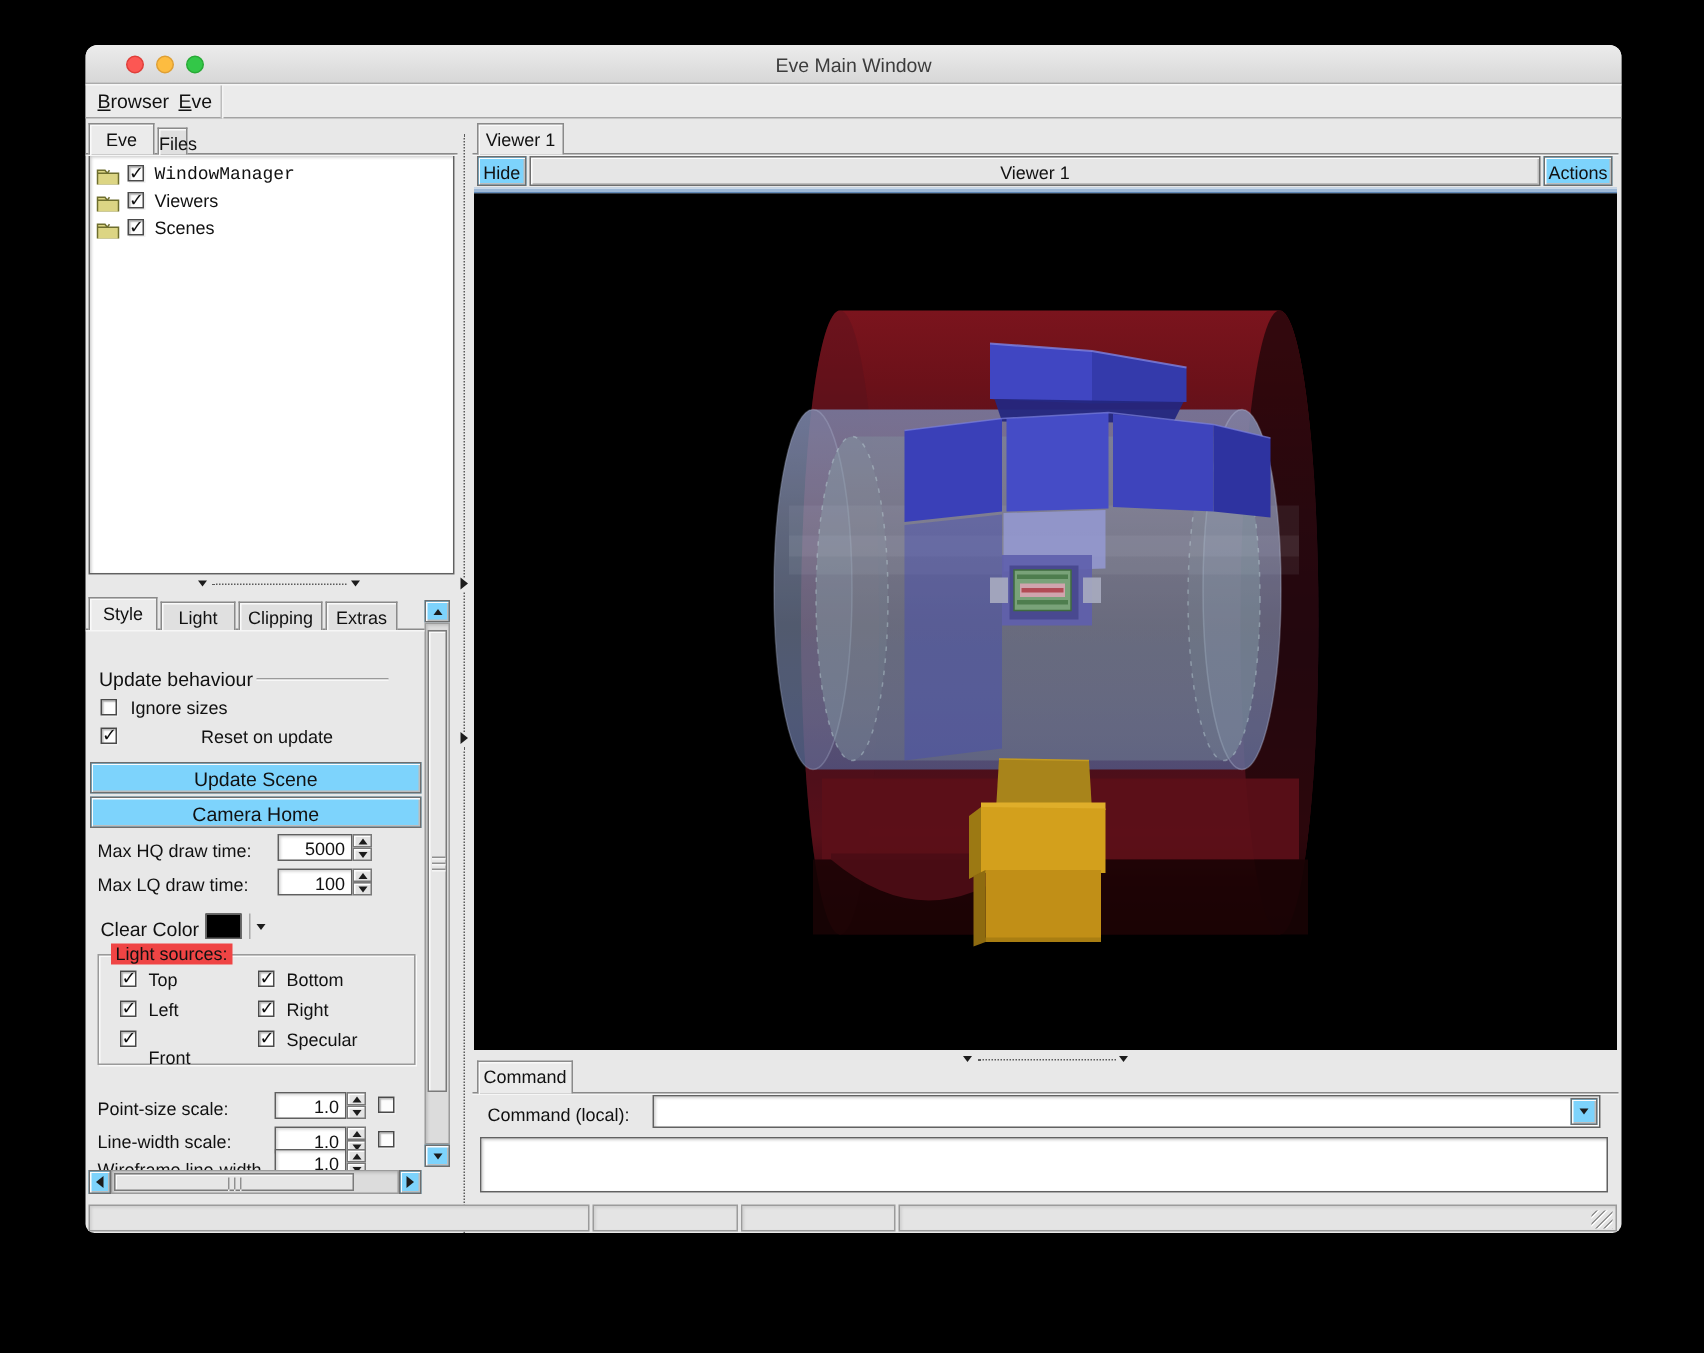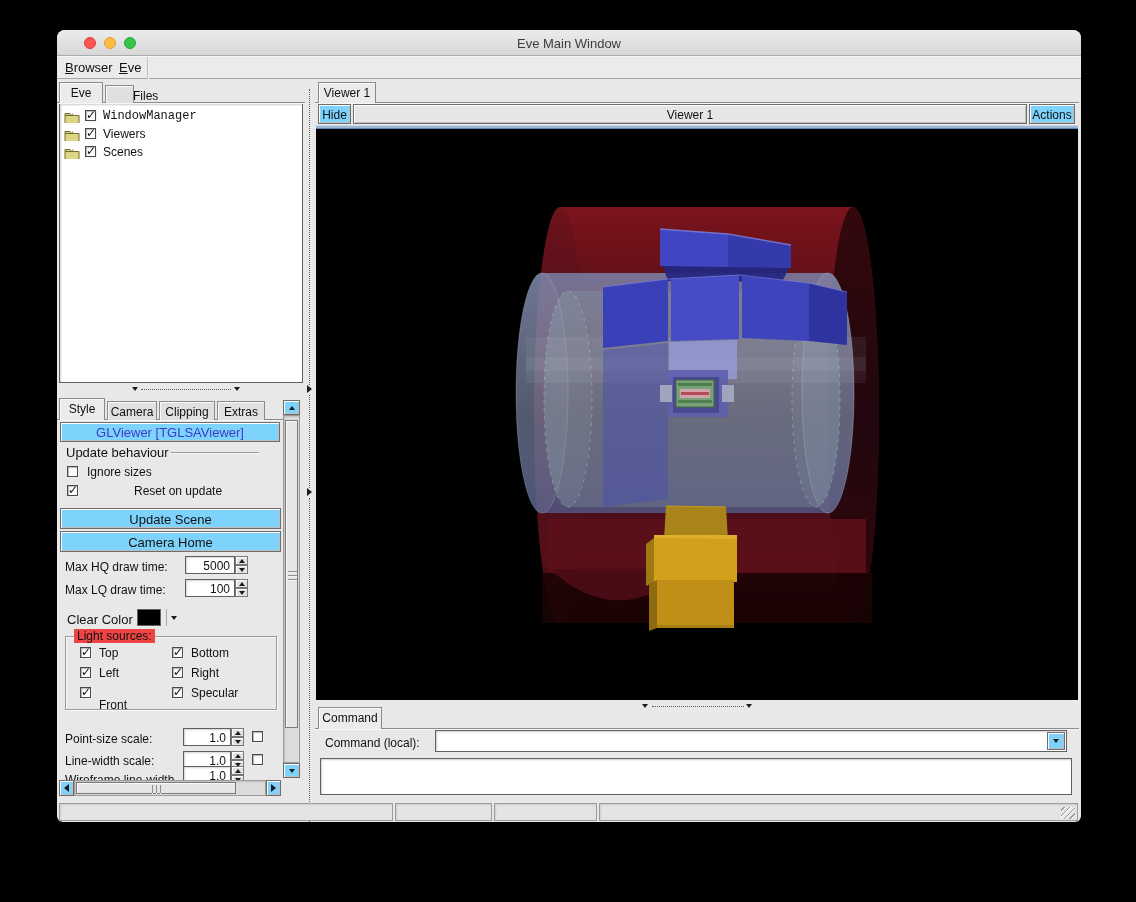"Files" div.abs { padding-left: 27px -> none }
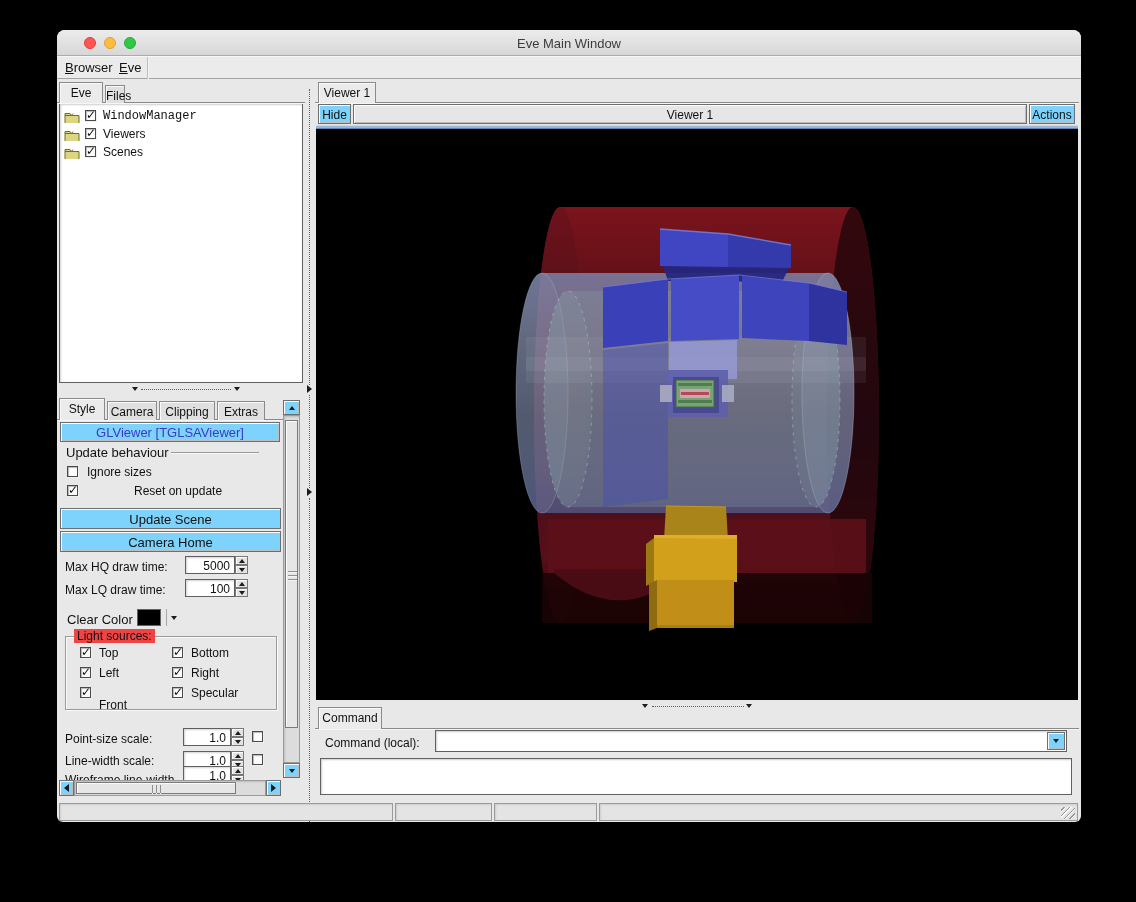"Camera" span { text: Camera -> Light }
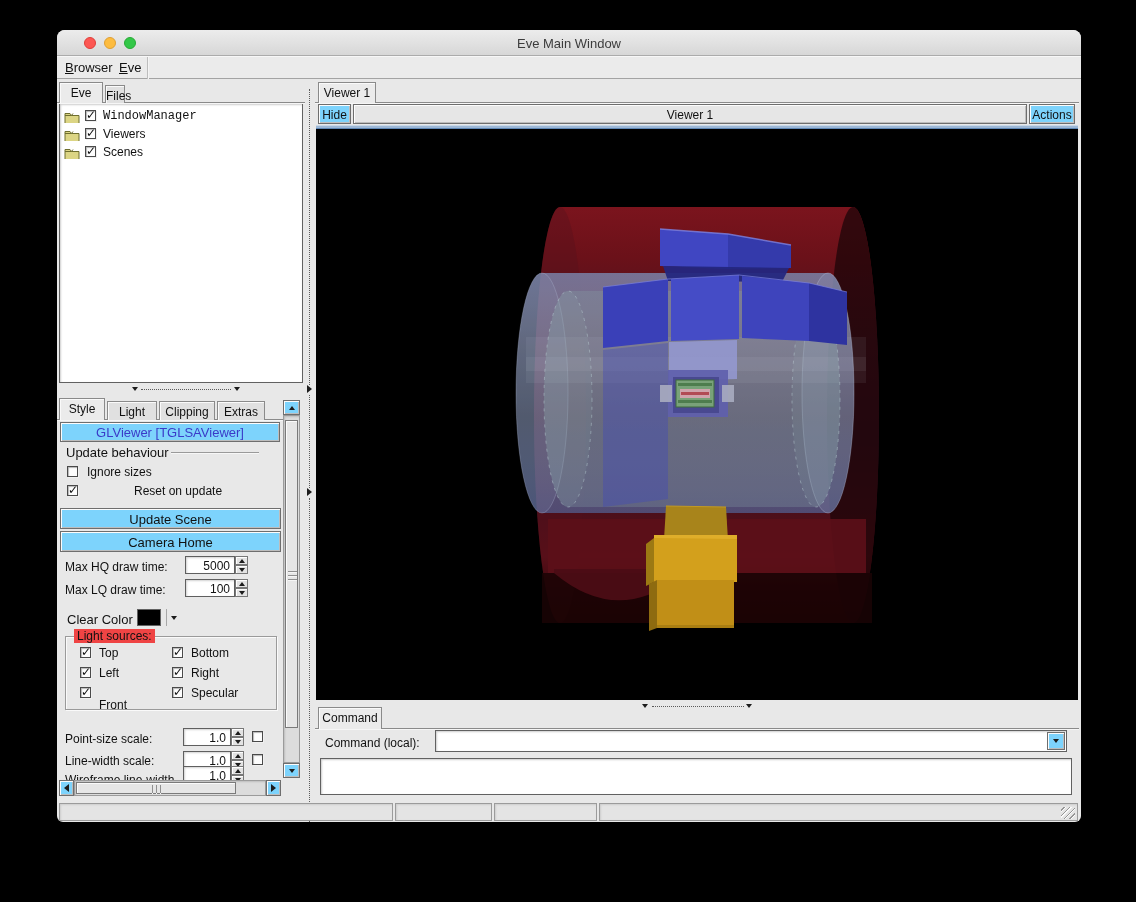"GLViewer [TGLSAViewer]" div.abs { html: <div><span>GLViewer [TGLSAViewer]</span></div> -> none }
